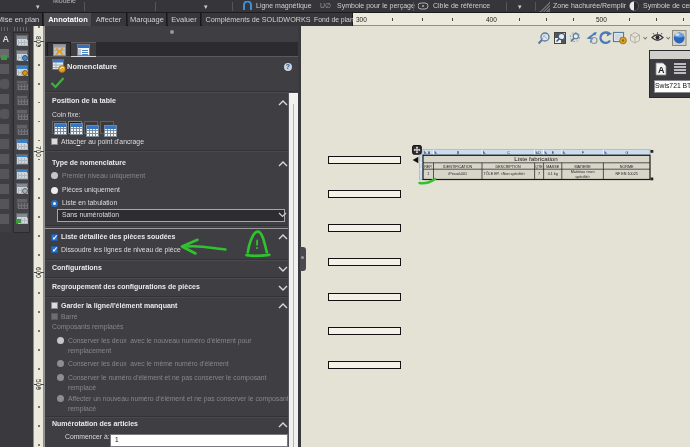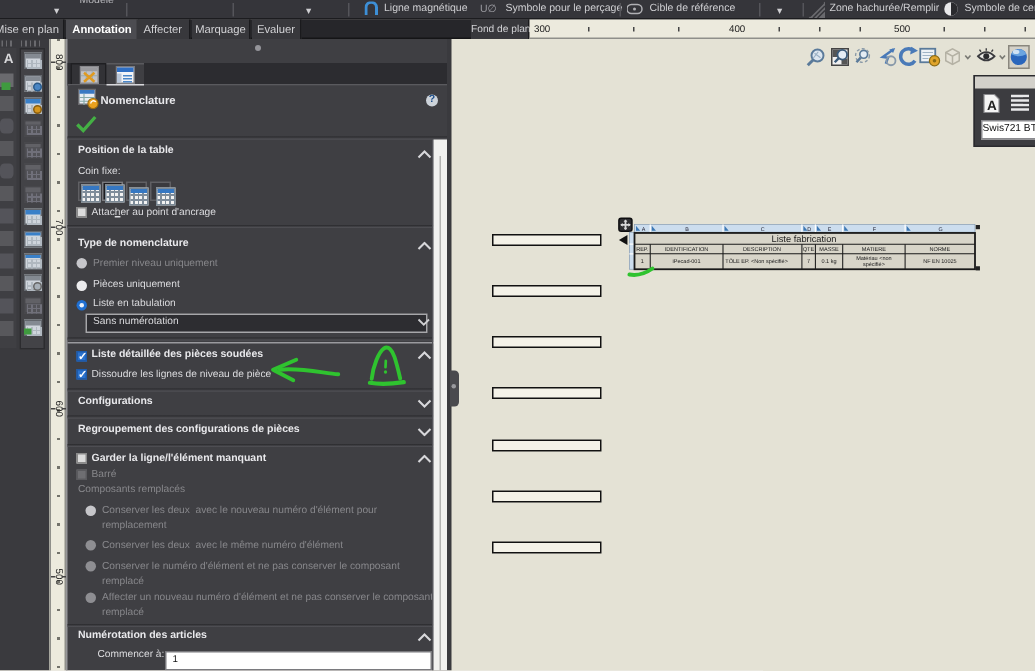"Compléments de SOLIDWORKS" div.tab { html: none -> <div>Compléments de SOLIDWORKS</div> }
